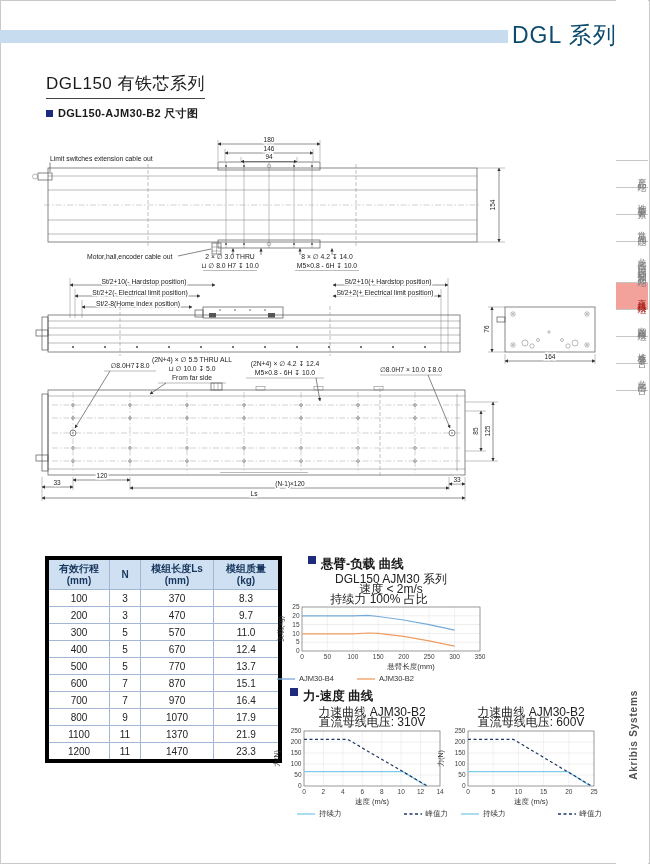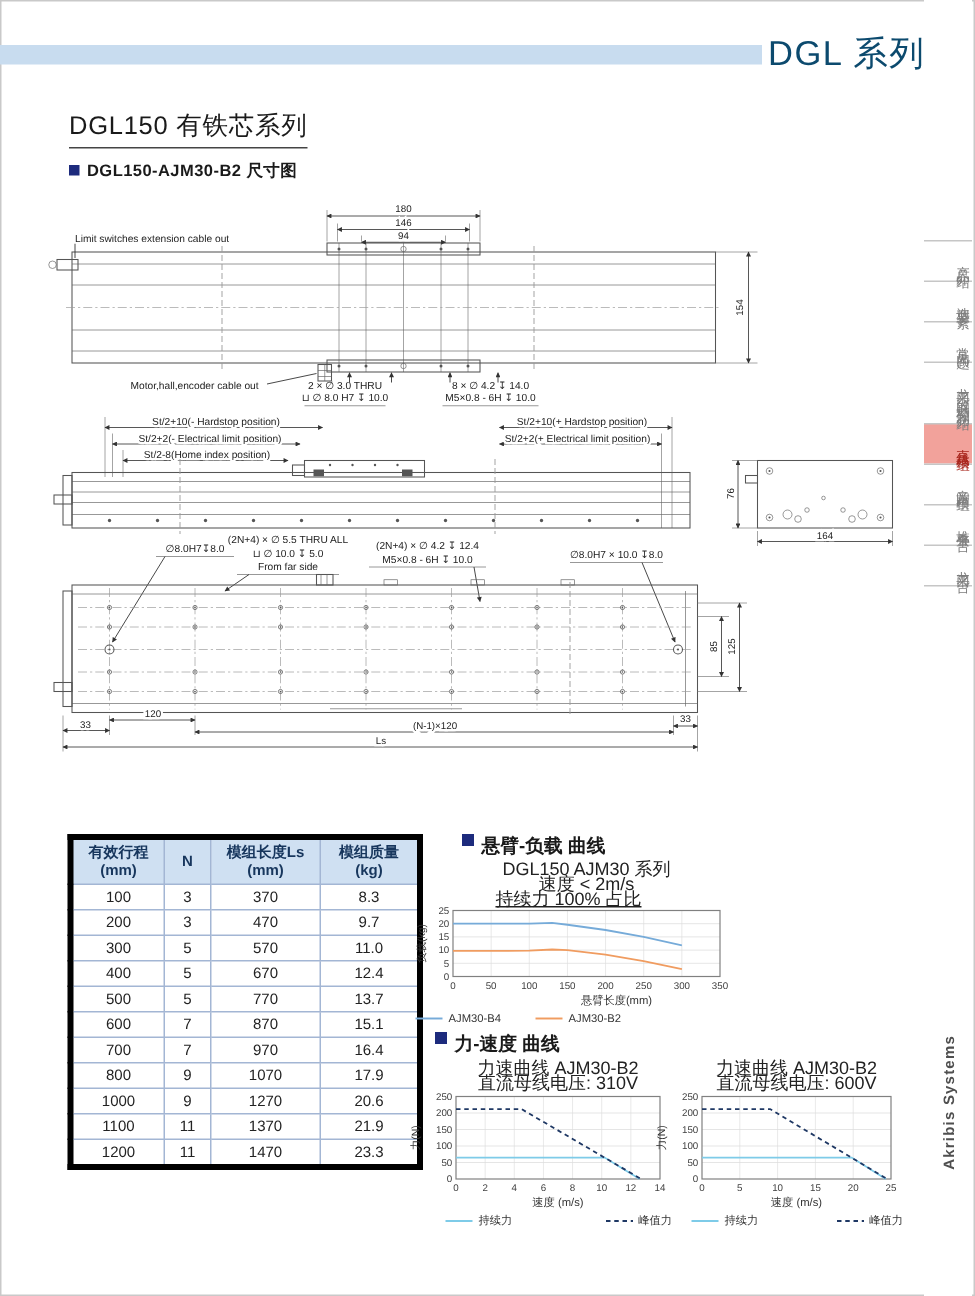"持续力 100% 占比" div.ctitle { text-decoration: underline -> none }
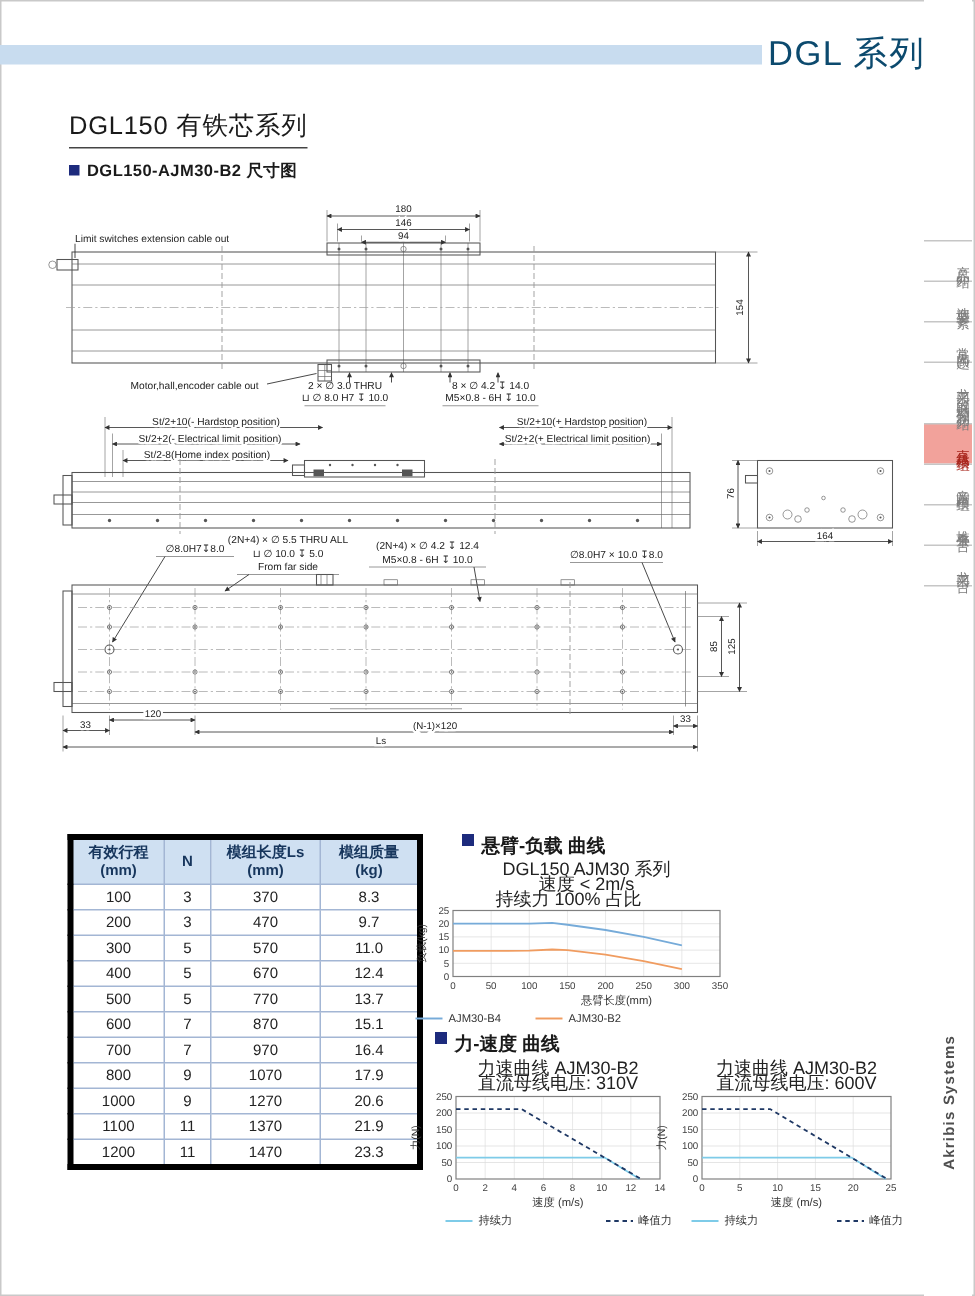"1000" tr { html: <tr> <td>1000</td> <td>9</td> <td>1270</td> <td>20.6</td> </tr> -> none }
